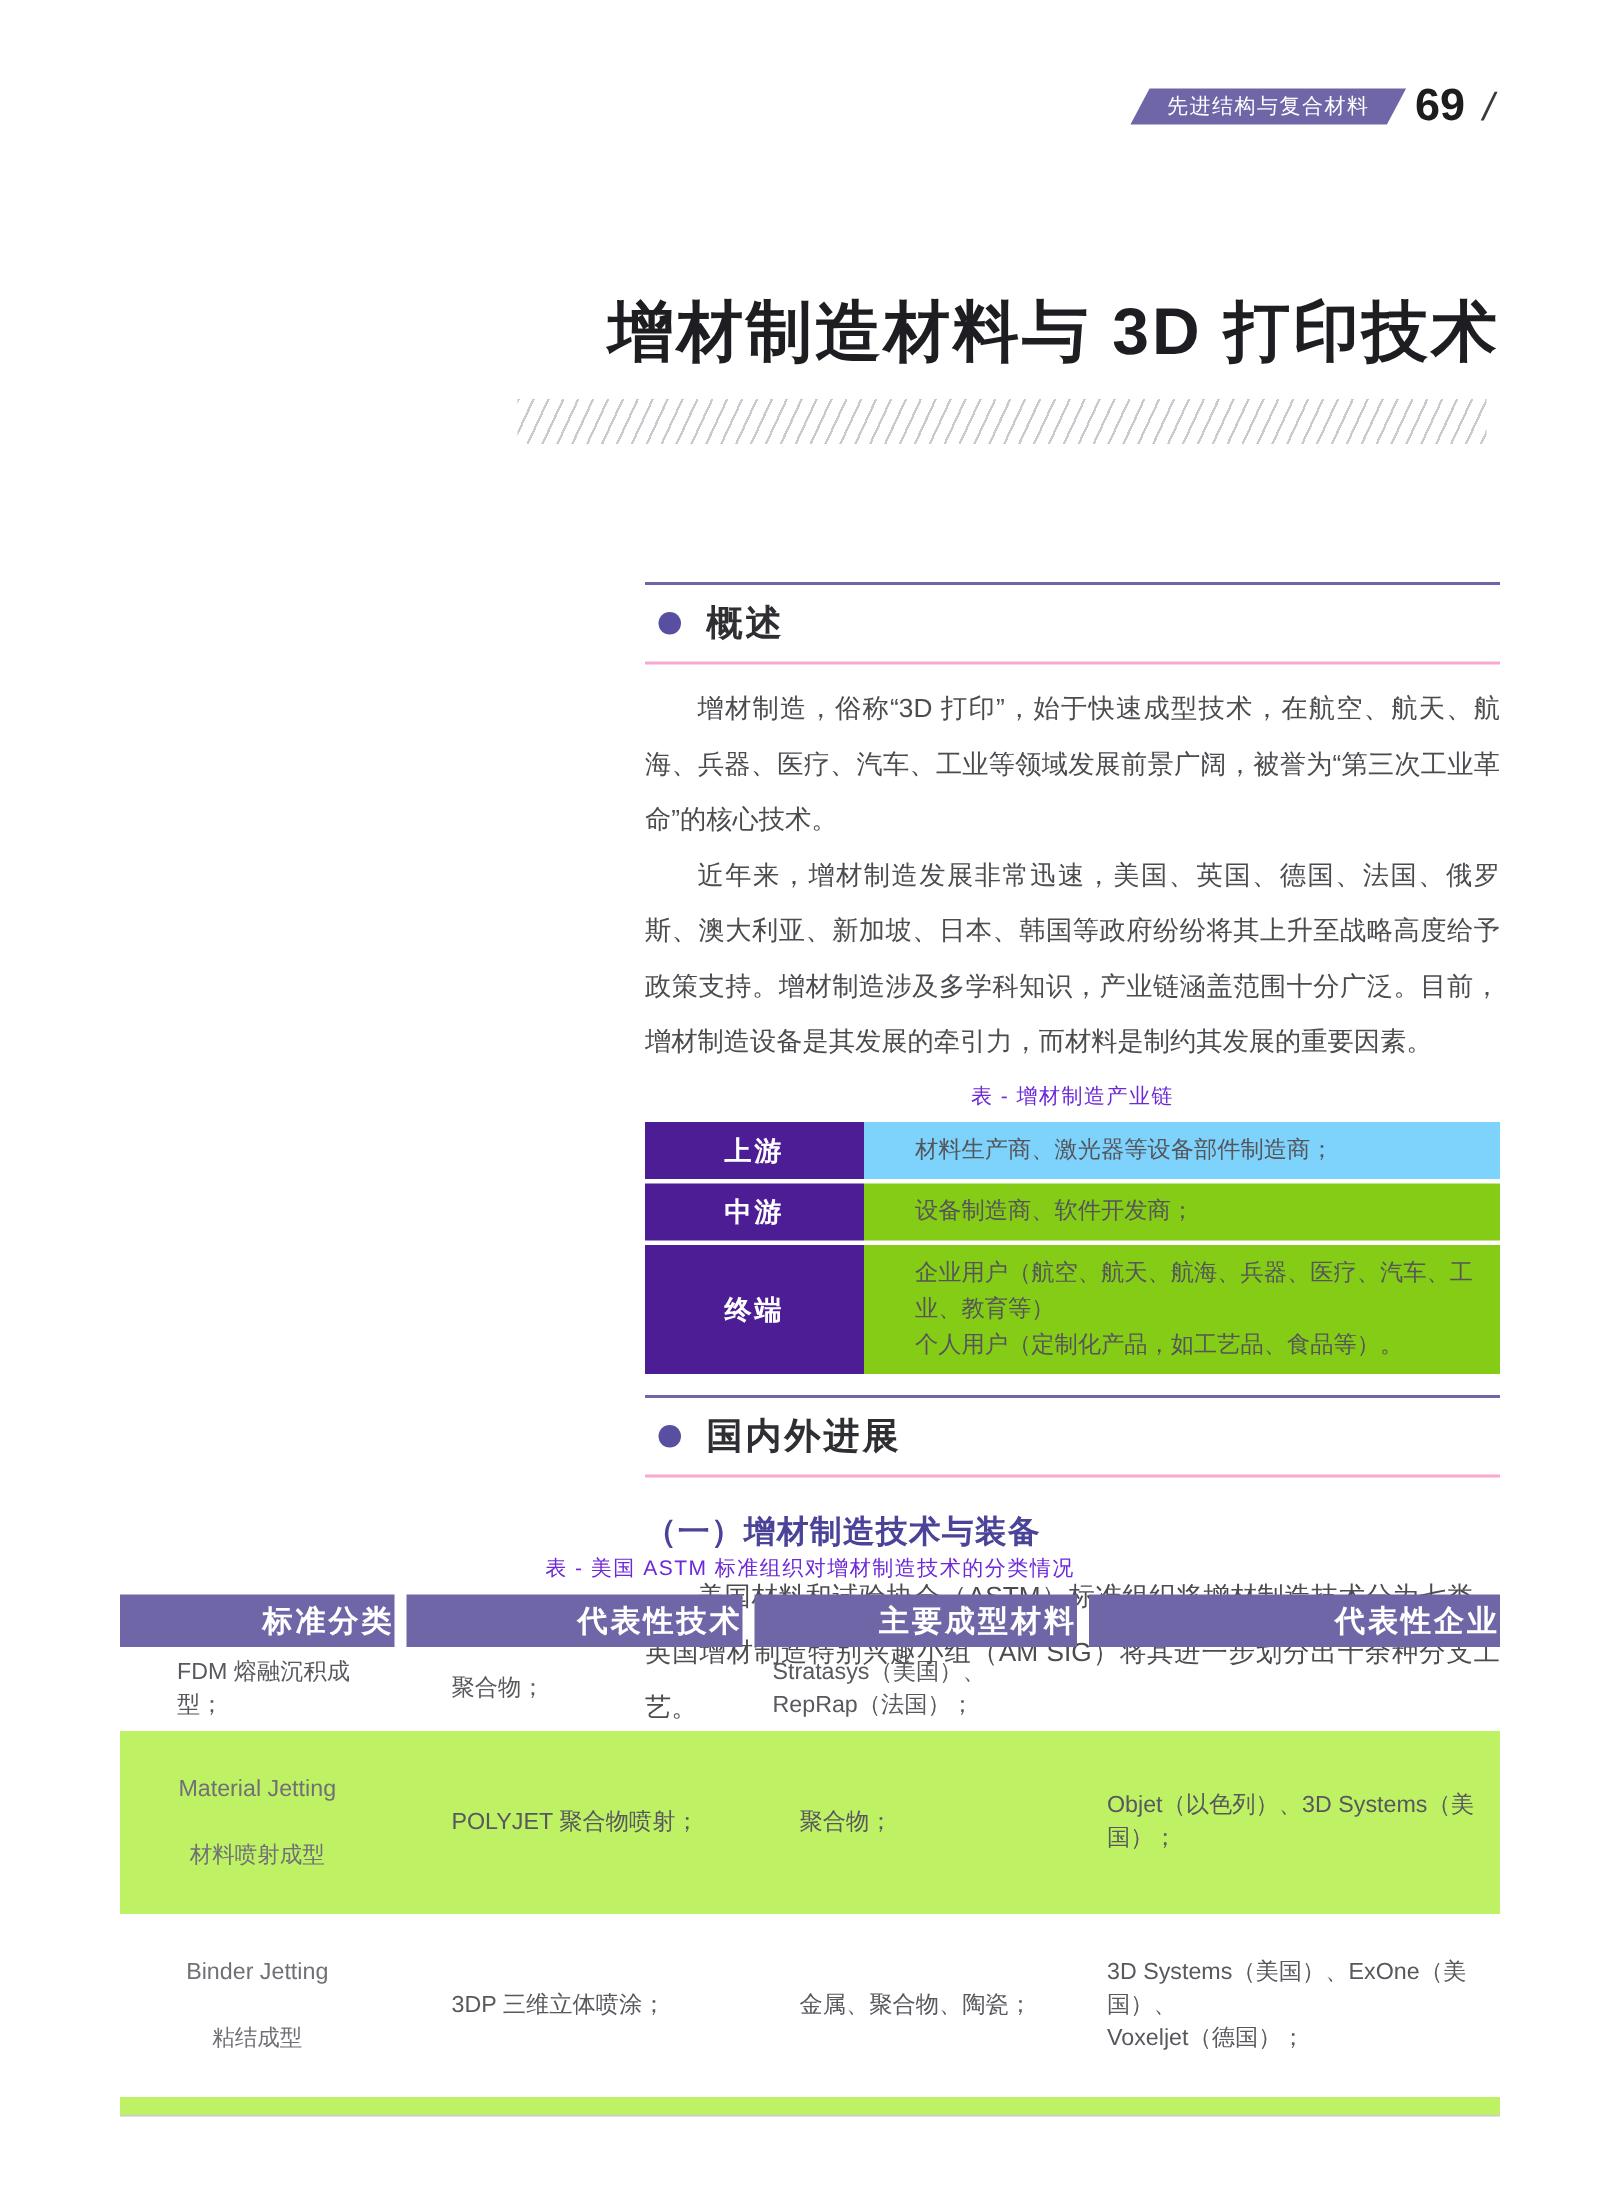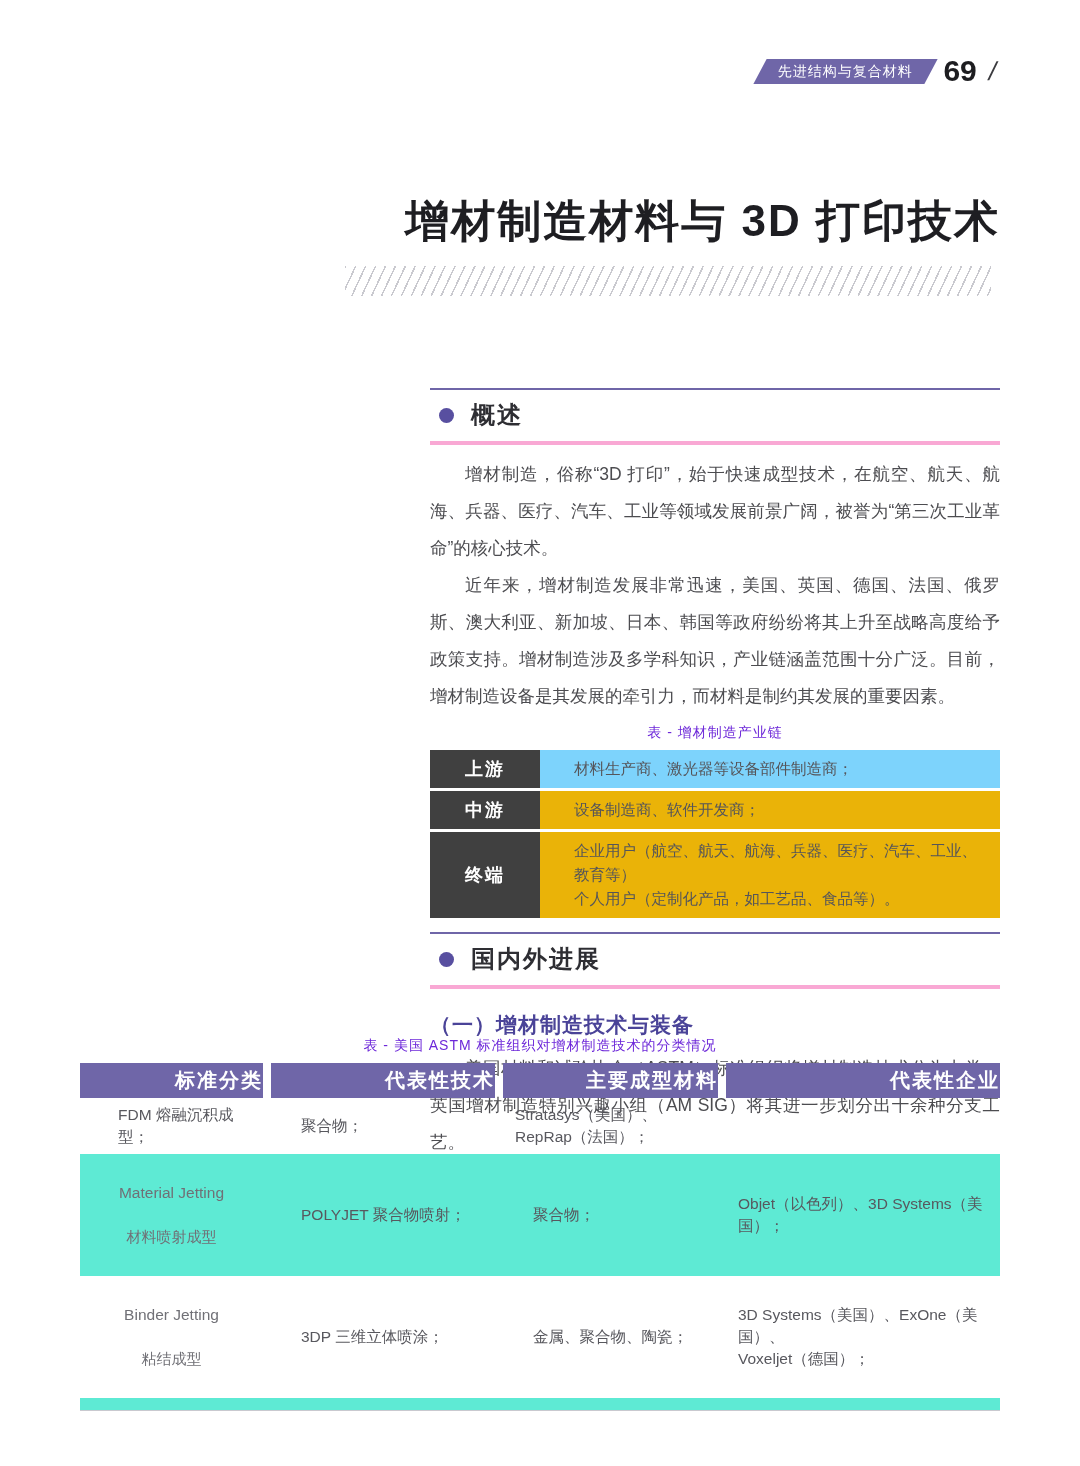"概述" .sec-head { border-bottom: 4px solid #f9a8d4 -> 2px solid #f9a8d4 }
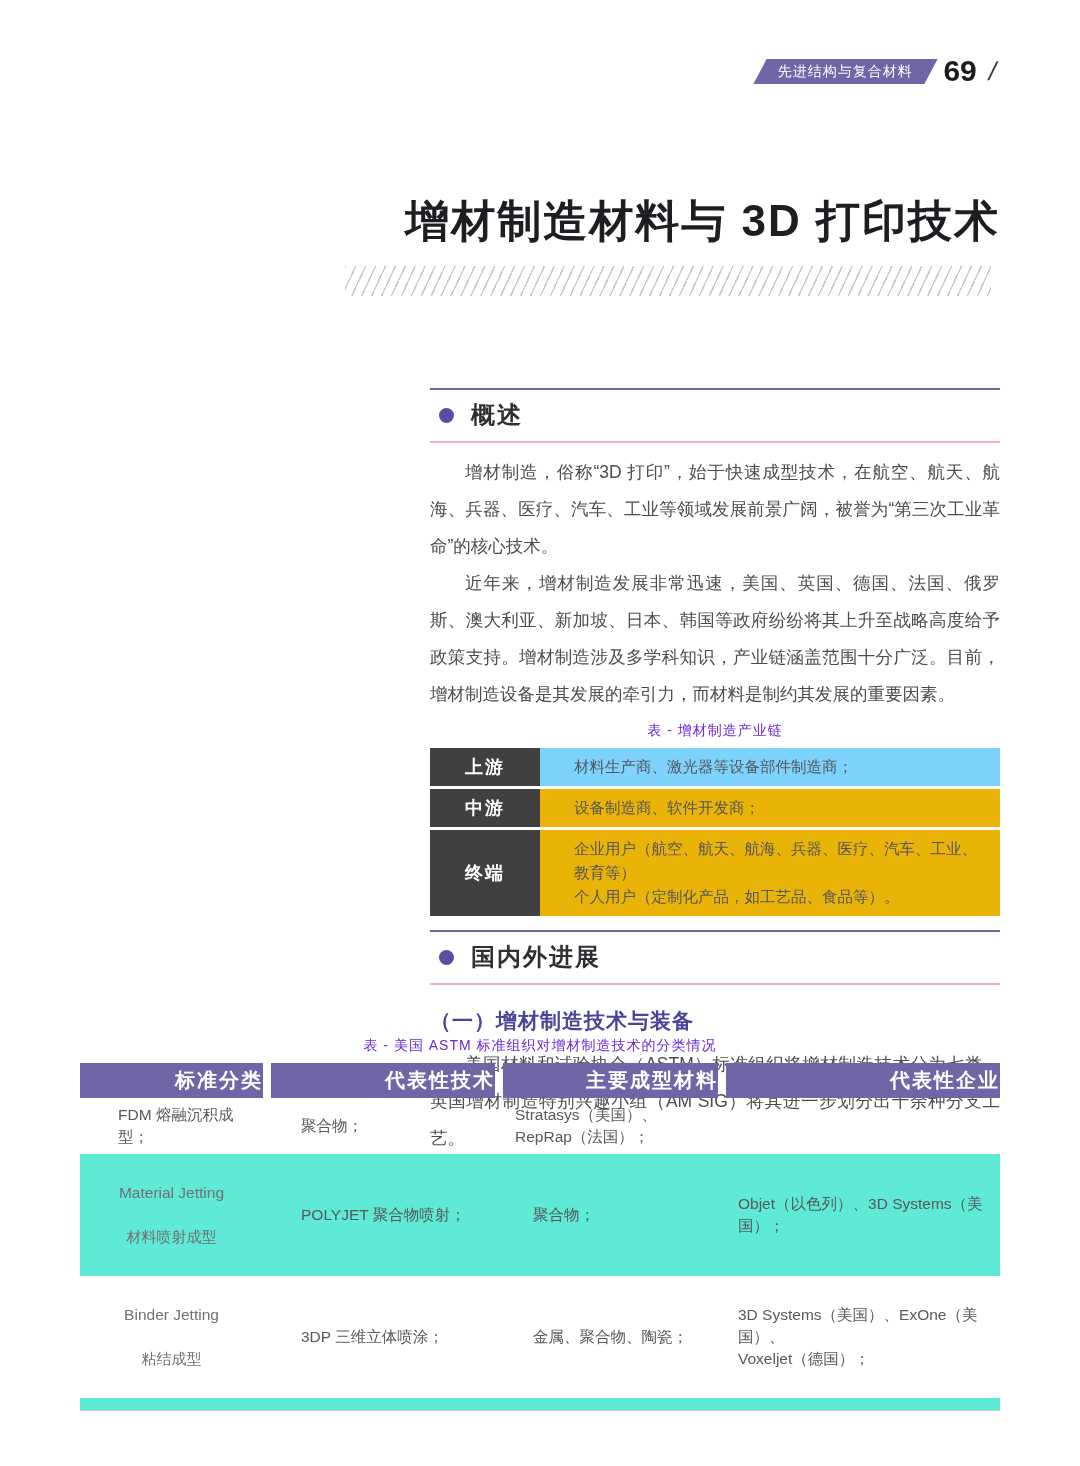"上游" .chain-label { background: #404040 -> #4c1d95; width: 110px -> 146px }
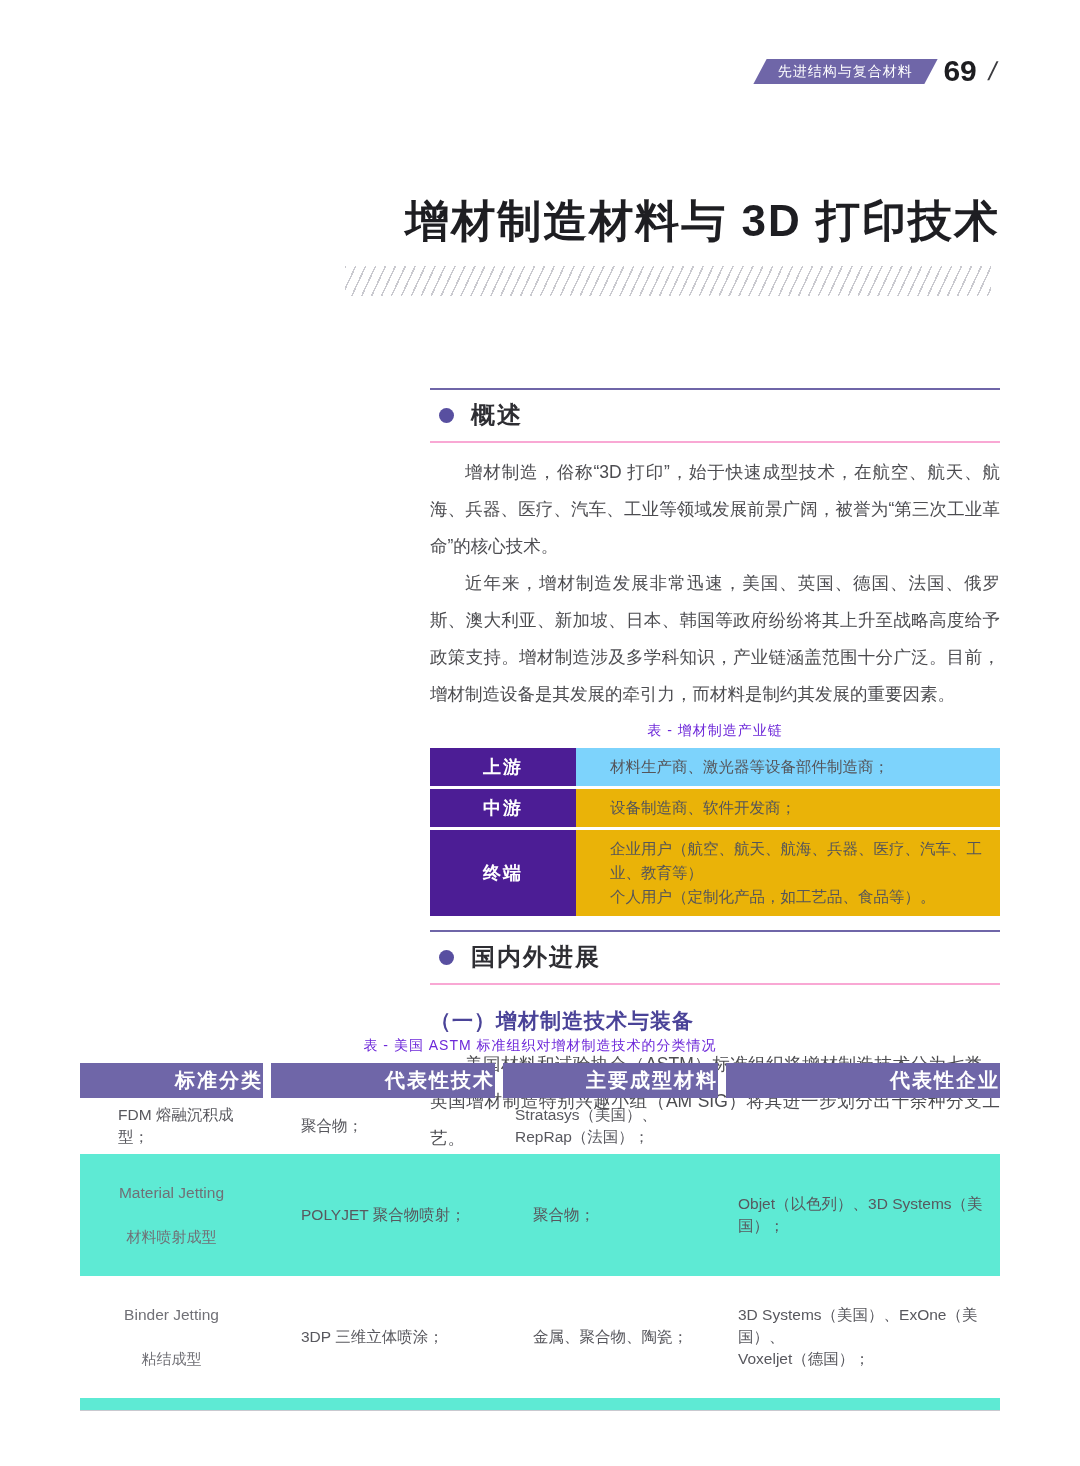"设备制造商、软件开发商；" .chain-row.dark .chain-content { background: #eab308 -> #84cc16 }
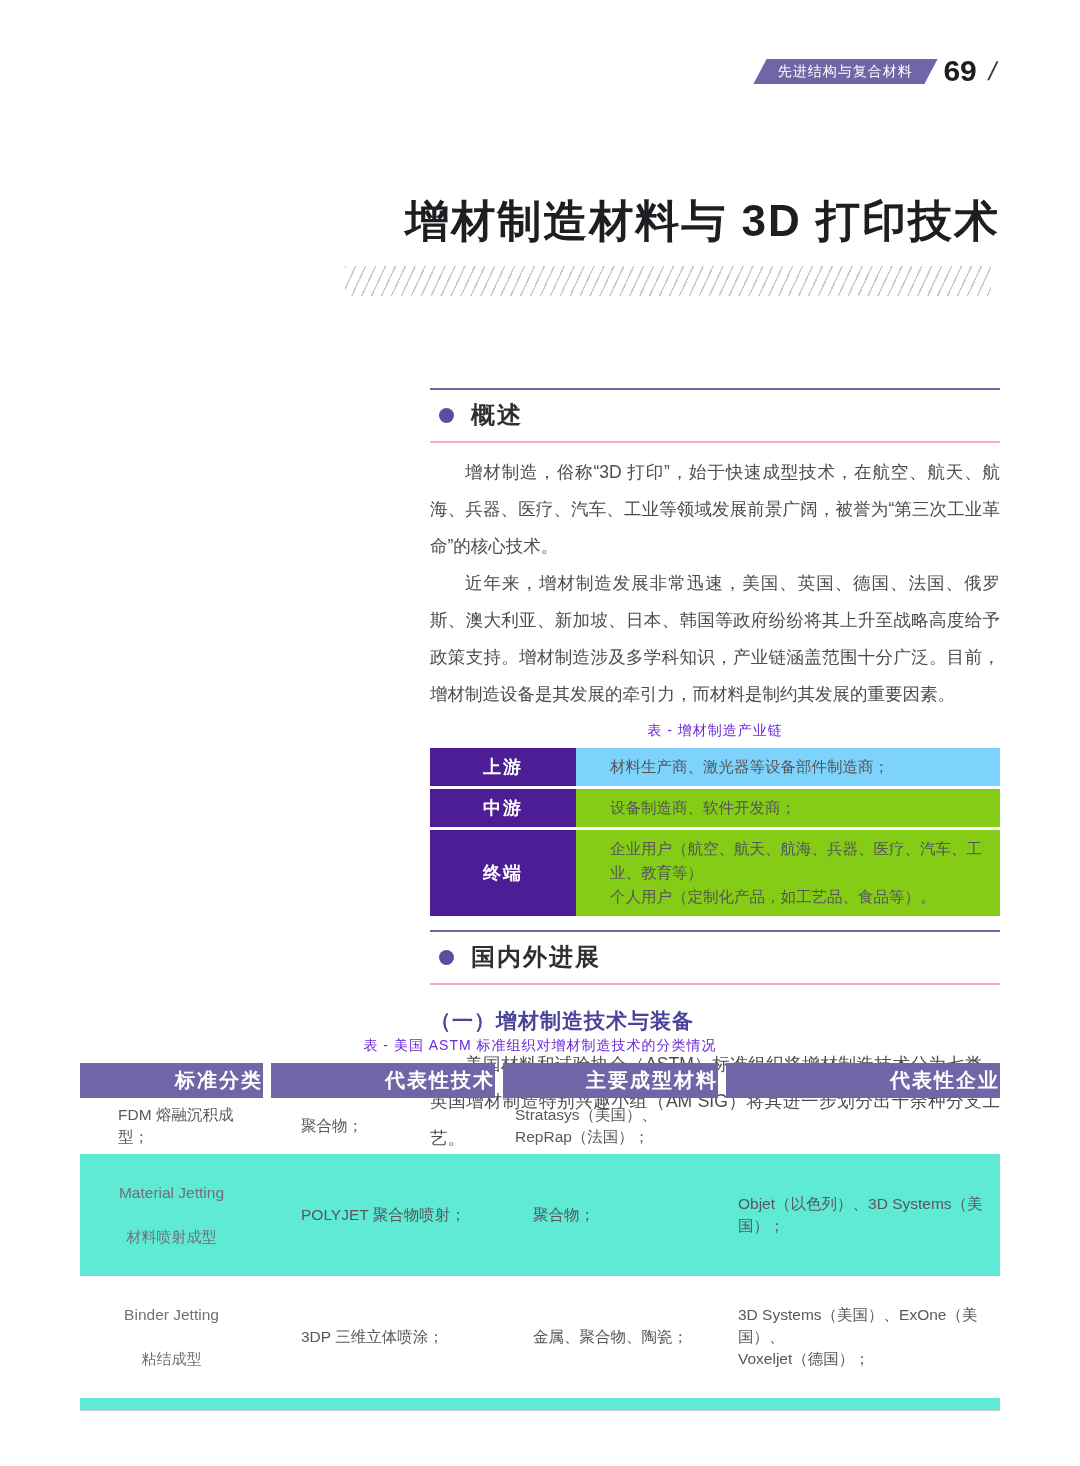"Material Jetting" .astm-row.gray { background: #5eead4 -> #bef264 }
